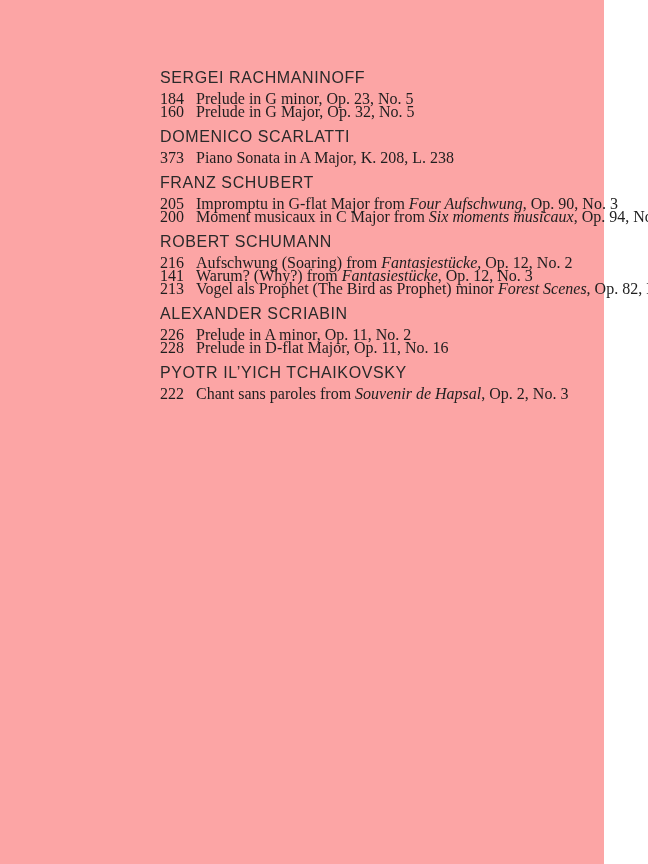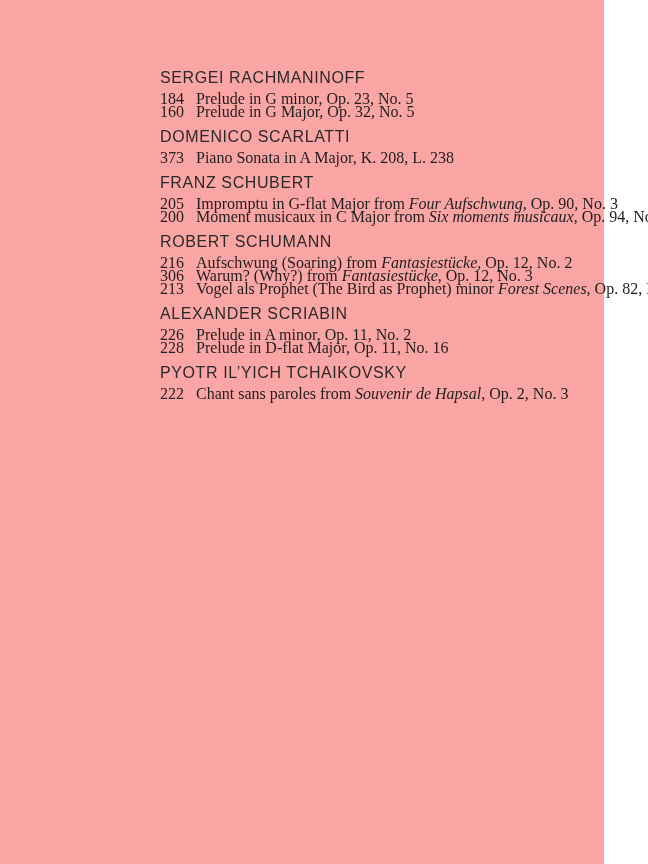"306" span.entry-page { text: 306 -> 141 }
